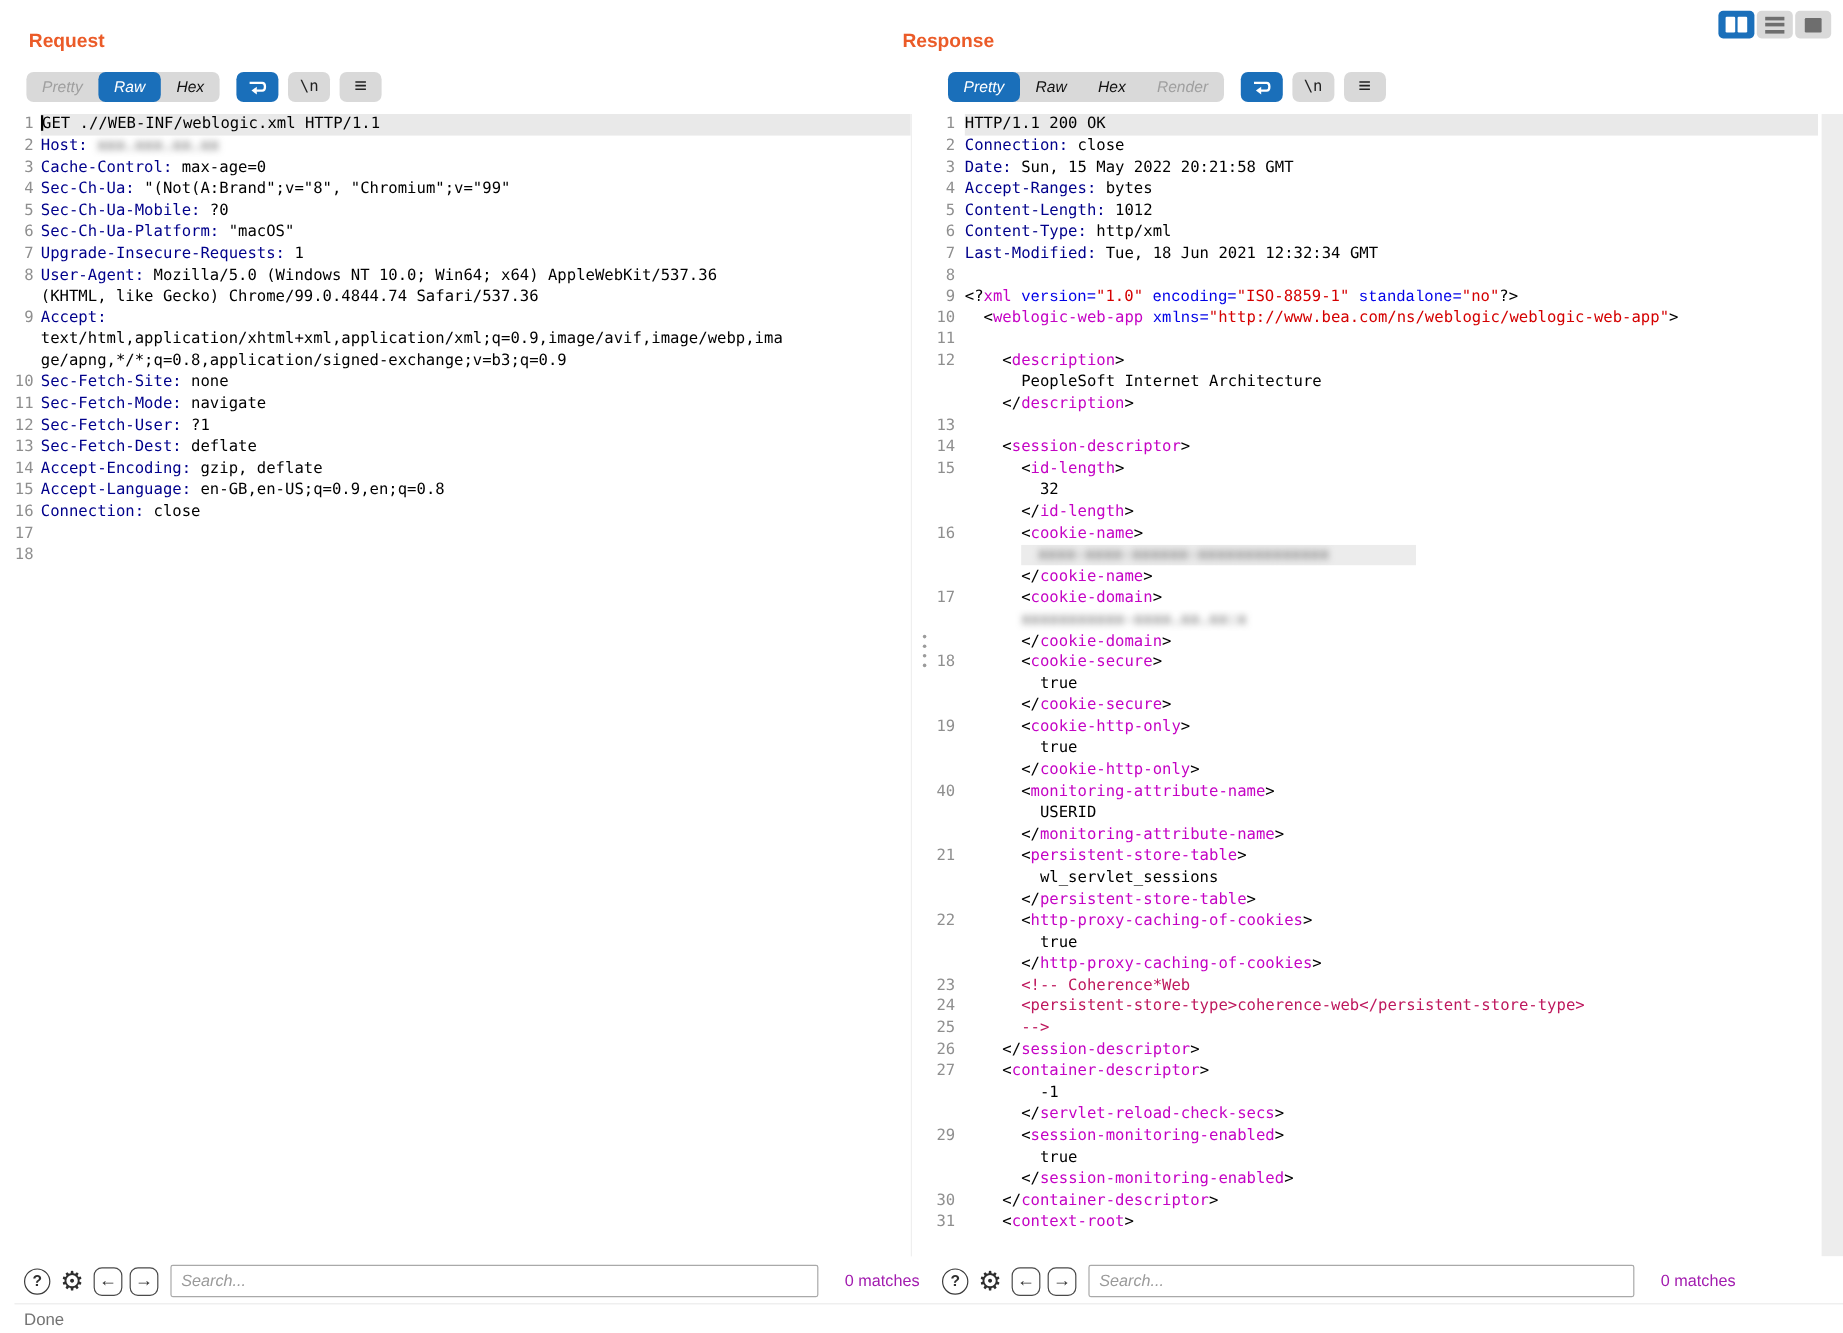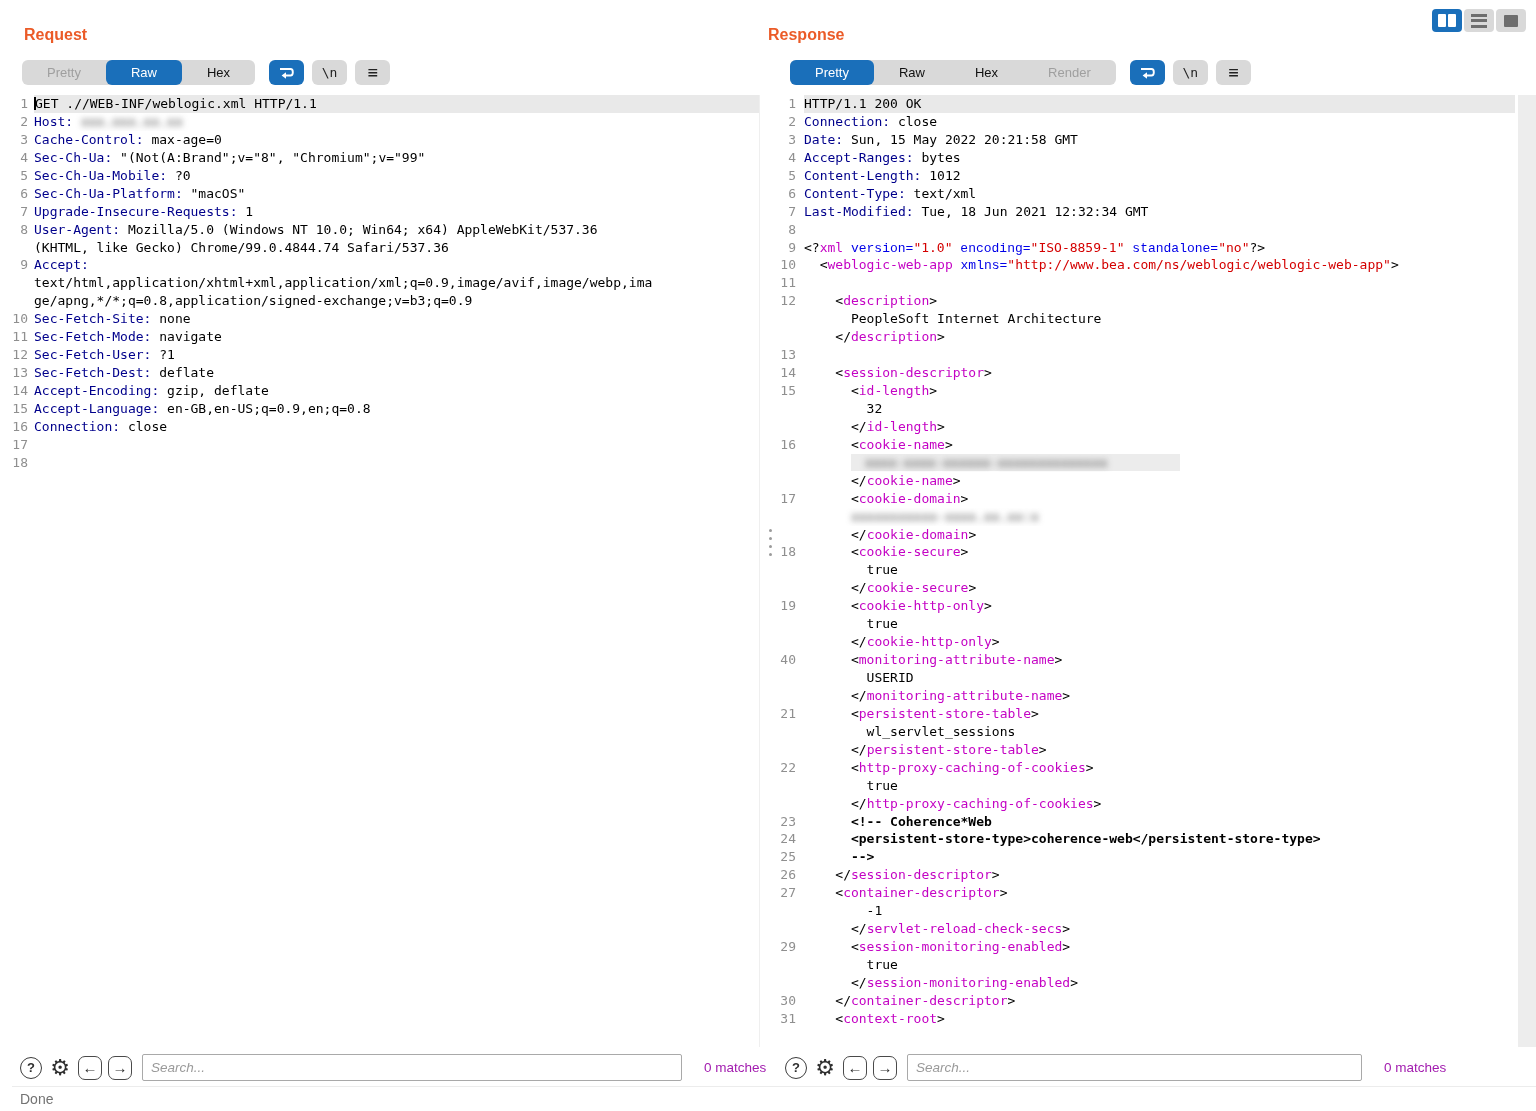"Response" #resp-title { left: 756px -> 740px }
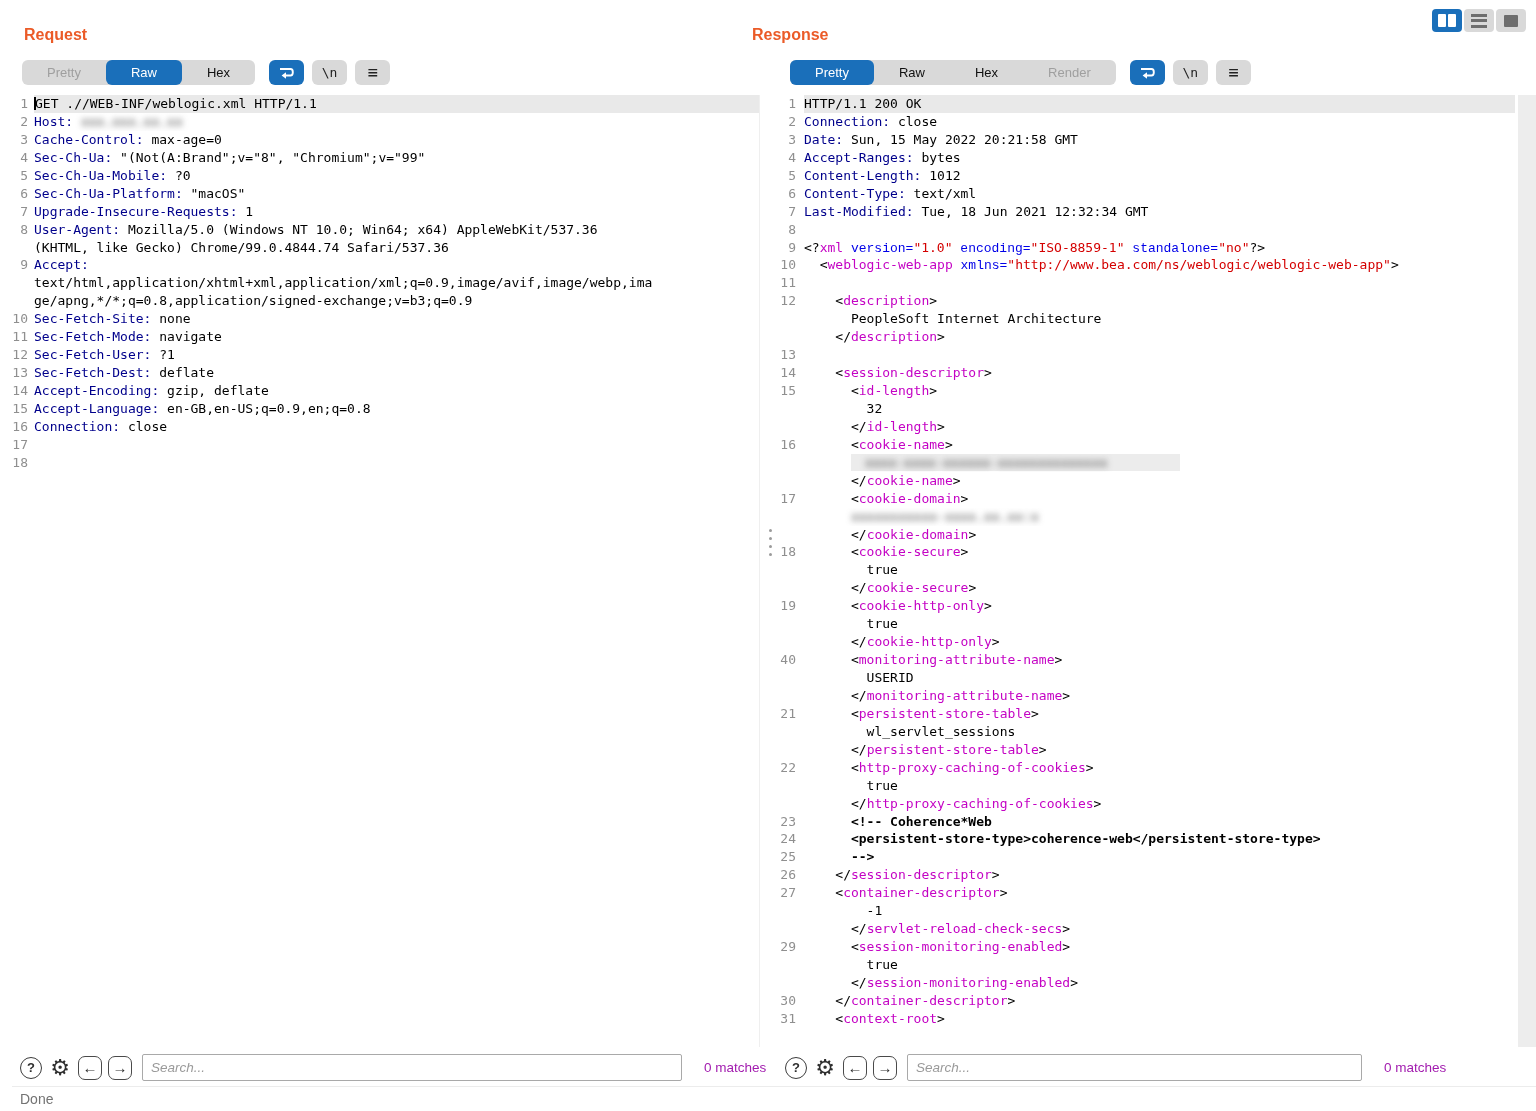"Pretty" .tab { font-style: none -> italic; padding: 0 25px -> 0 13px }
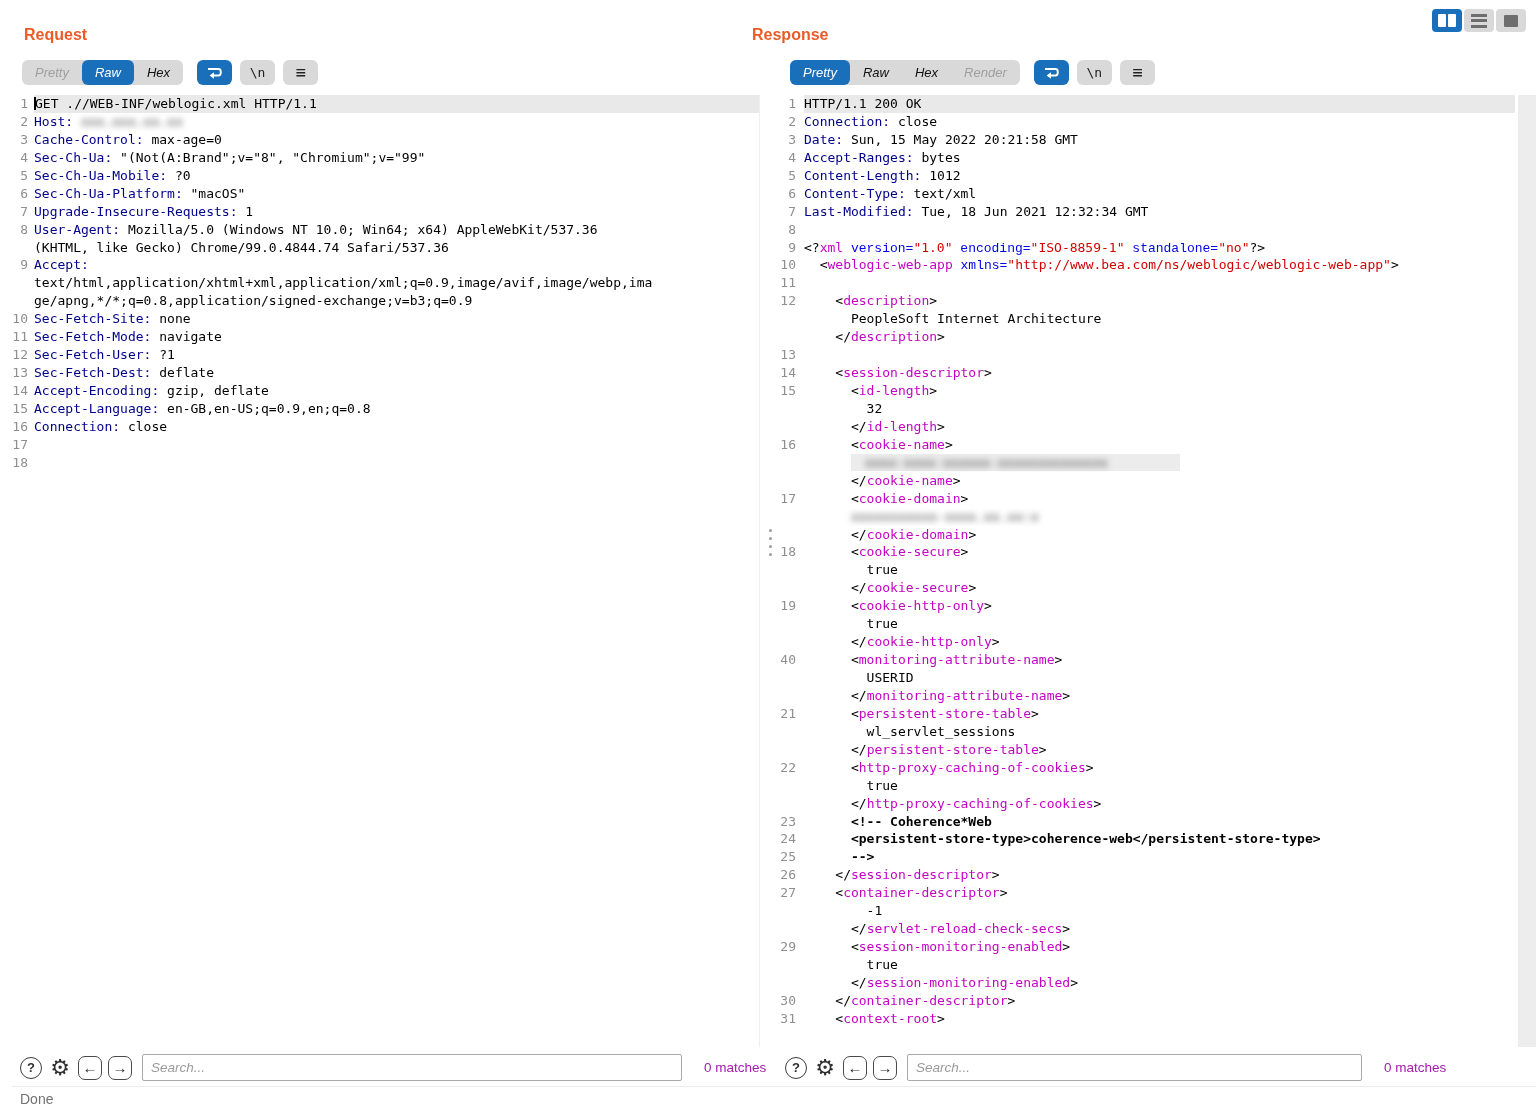"text/xml" span.pl { text: text/xml -> http/xml }
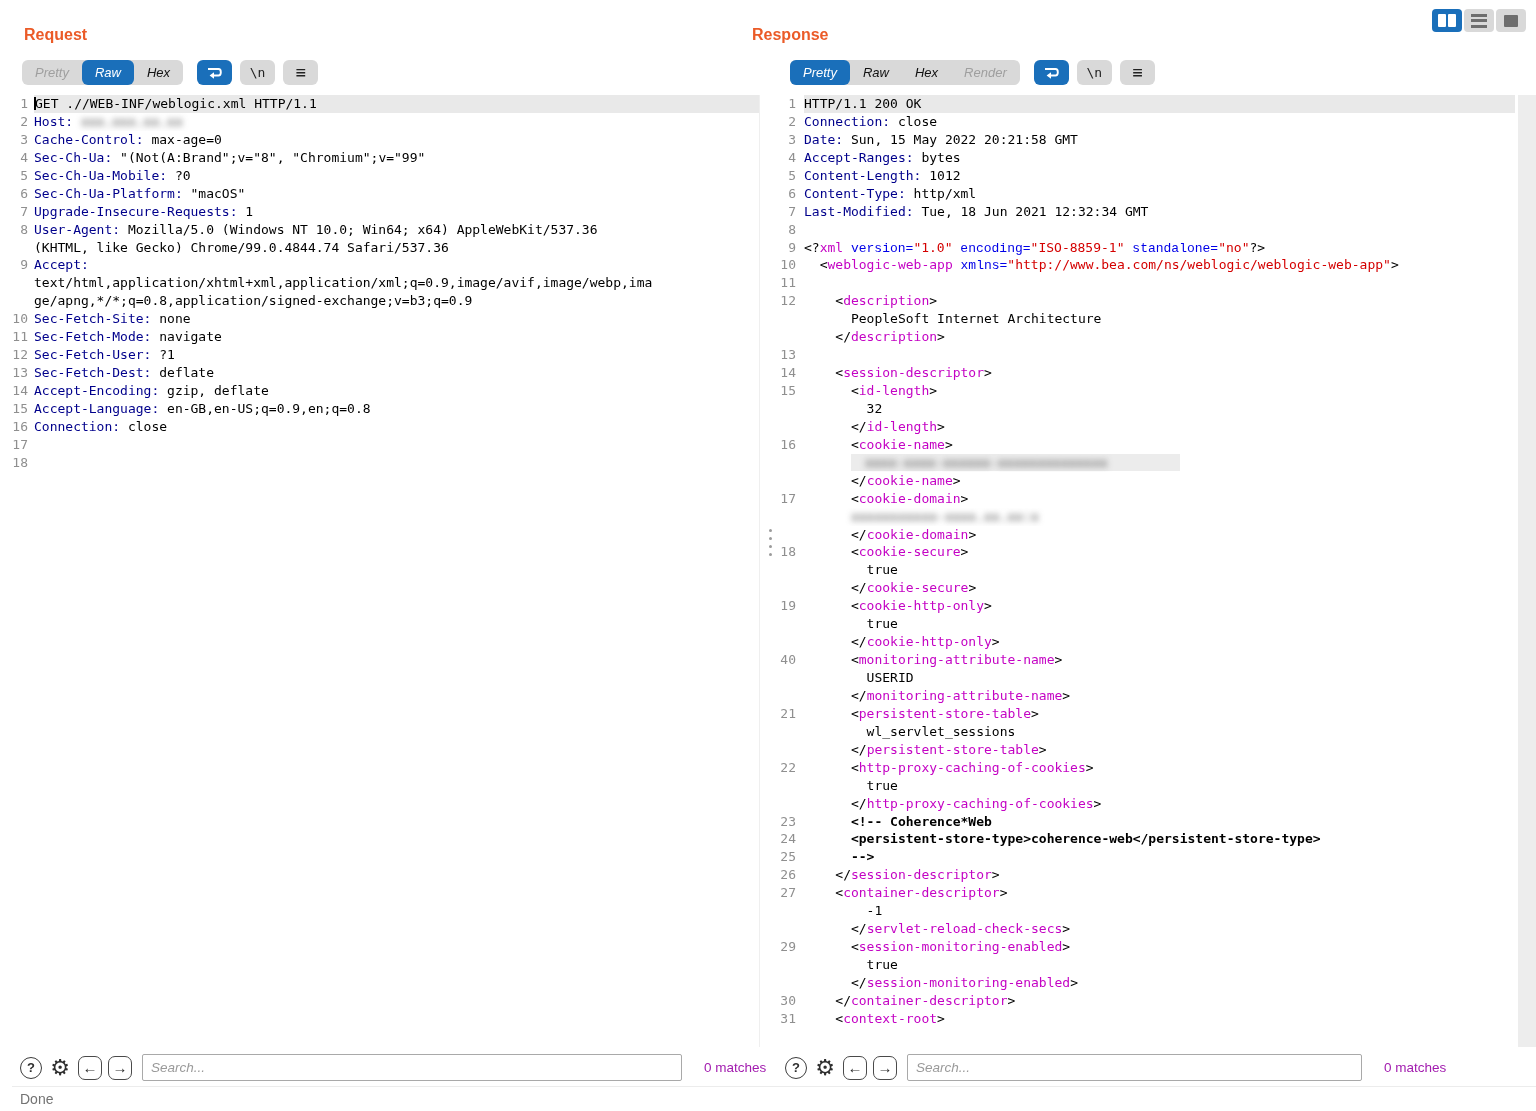"<!-- Coherence*Web" .cm { color: #000000 -> #be185d; font-weight: bold -> none }
